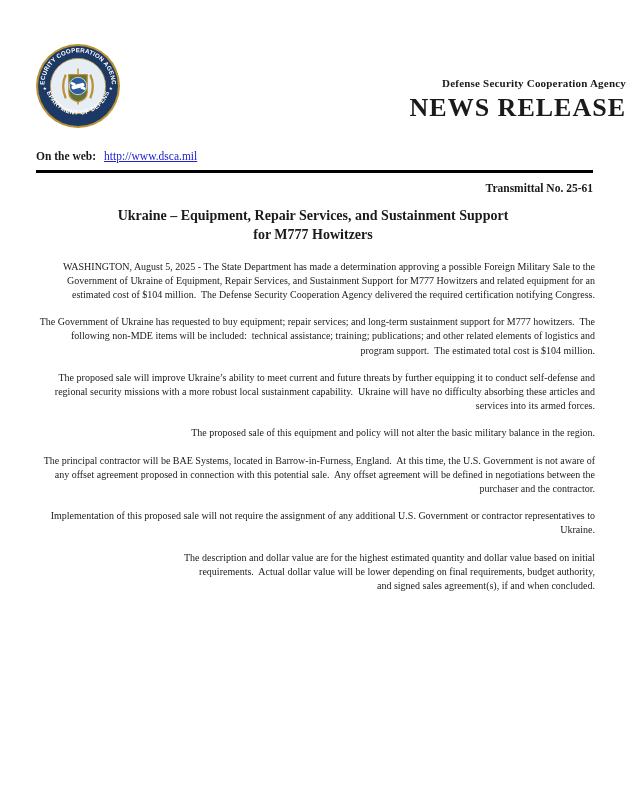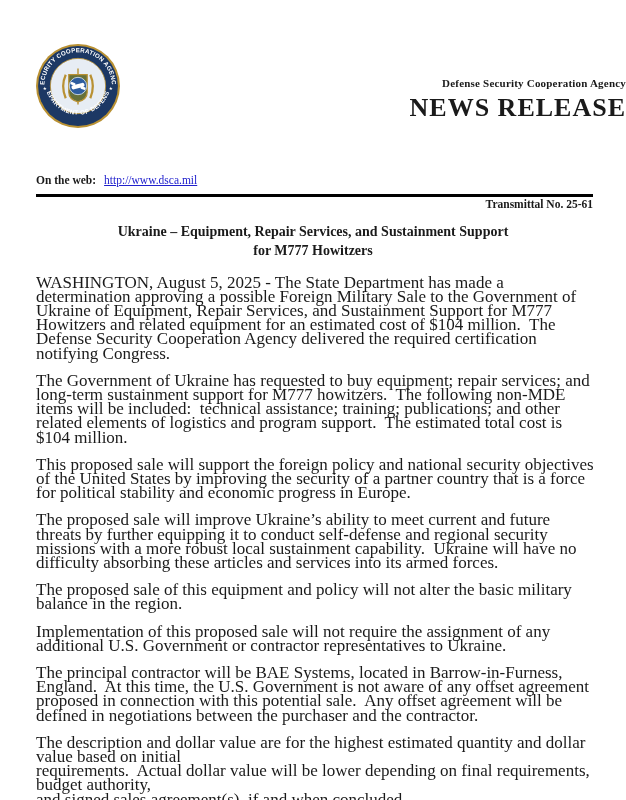"On the web: http://www.dsca.mil" .meta-row { margin: 52px 33px 0 36px -> 28px 33px 0 36px }
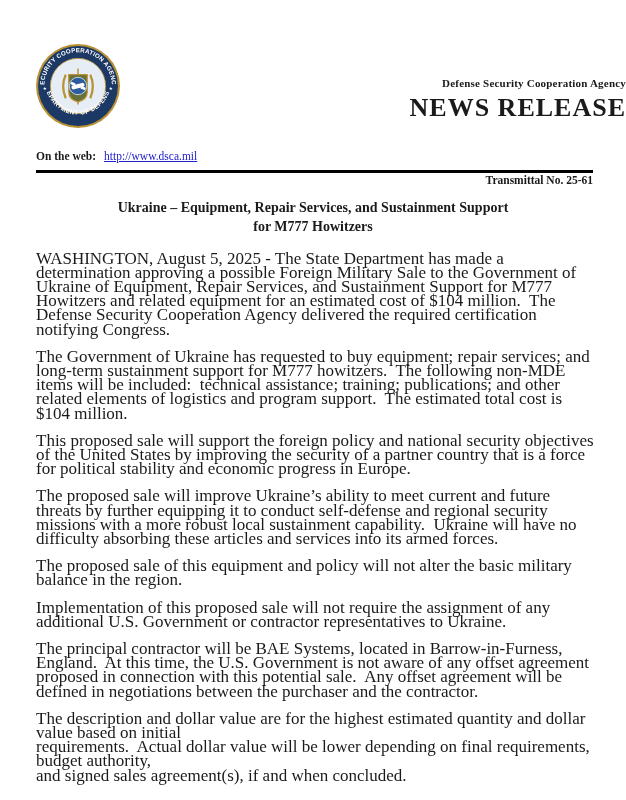"Transmittal No. 25-61" .transmittal { margin: 0 33px 0 36px -> 8px 33px 0 36px }
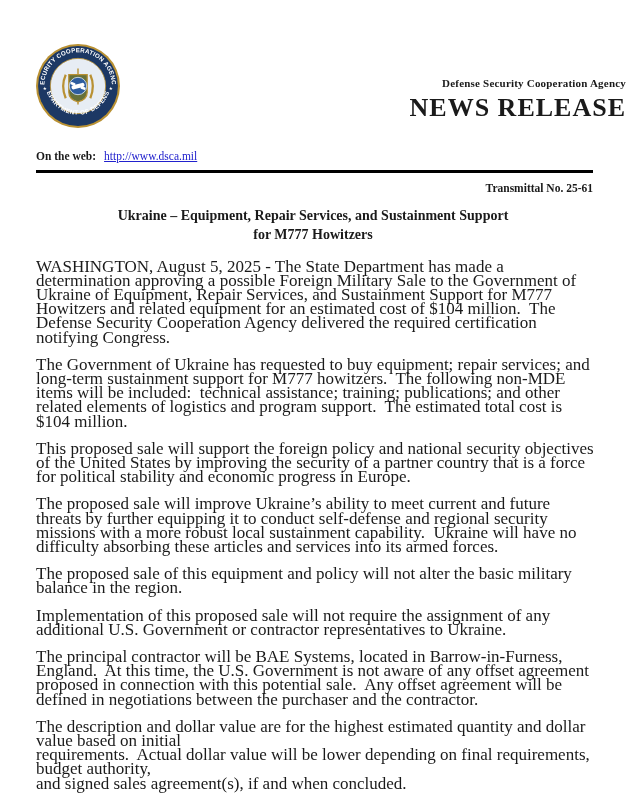"WASHINGTON, August 5, 2025 -" .body-copy { font-size: 17px -> 10px; text-align: none -> right }
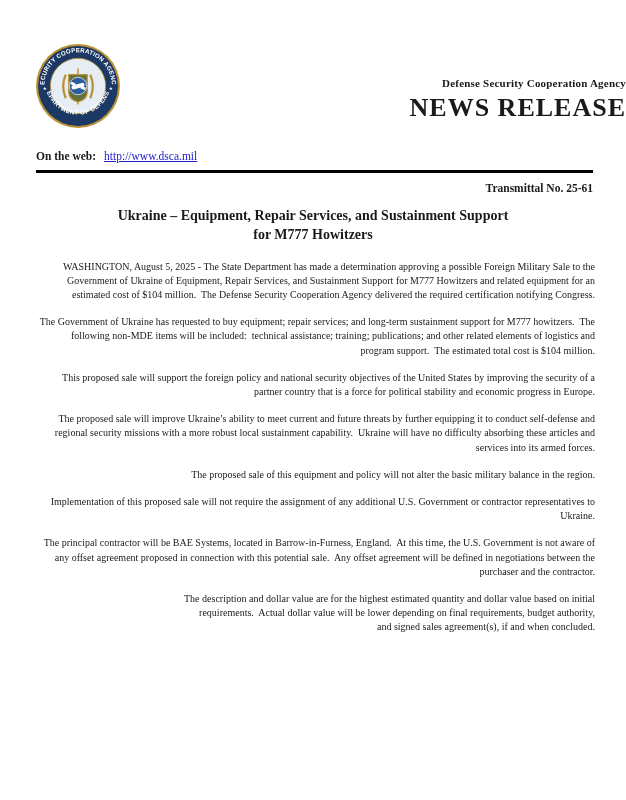"This proposed sale will support" p { html: <p>This proposed sale will support the foreign policy and national security objectives of the United States by improving the security of a partner country that is a force for political stability and economic progress in Europe.</p> -> none }
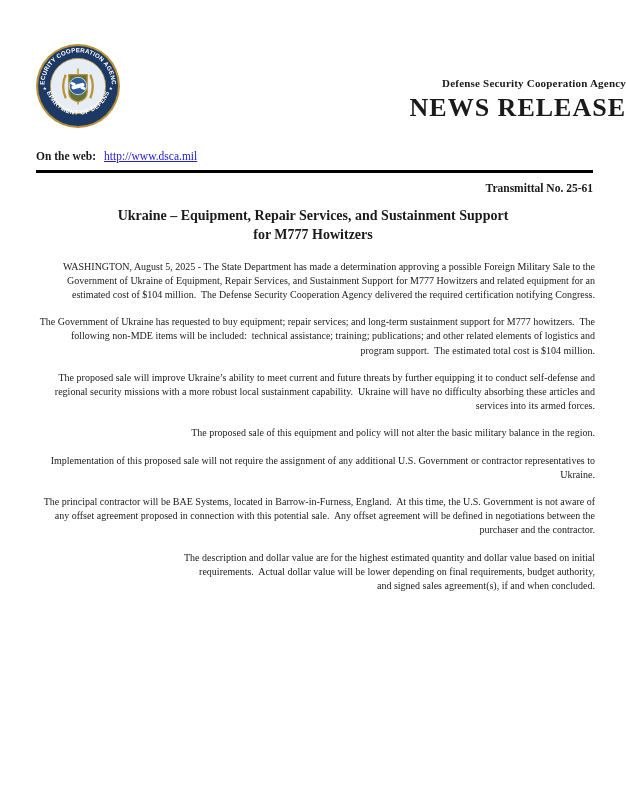"Implementation of this proposed sale" p { order: before "The principal contractor will be" -> after "The principal contractor will be" }
